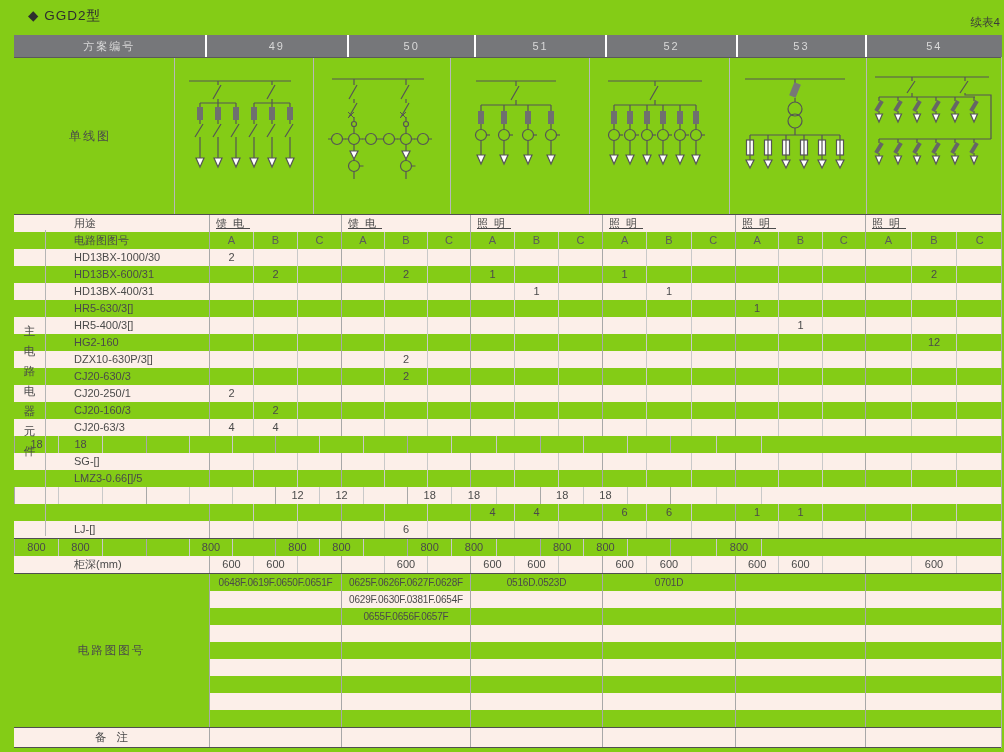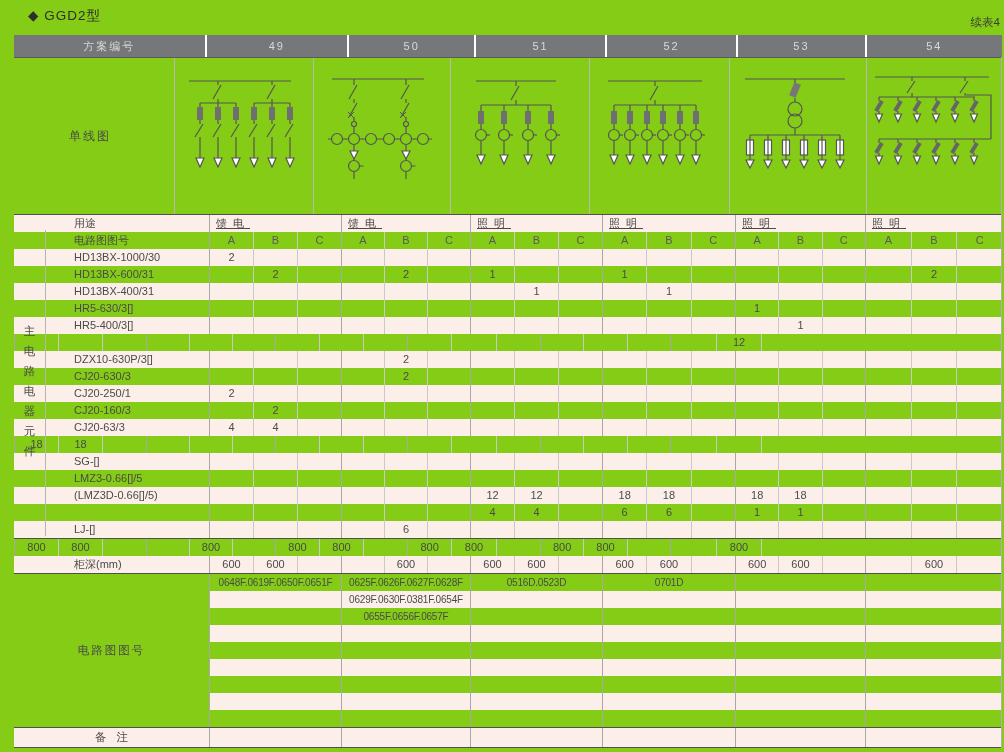"HG2-160" div.lab { html: none -> <div>HG2-160</div> }
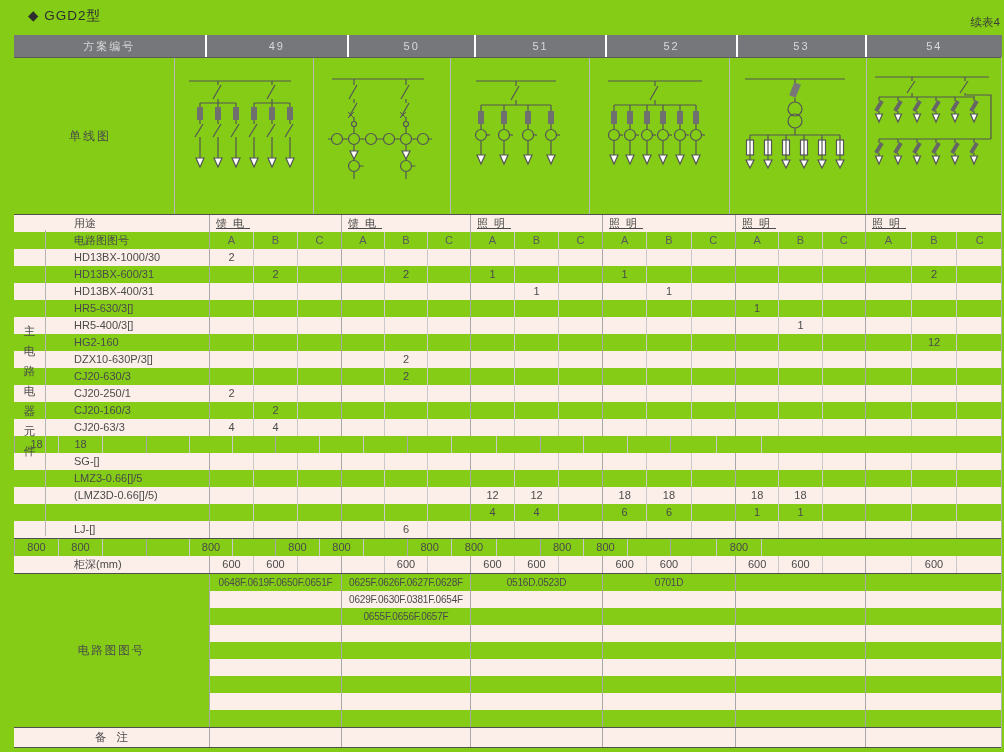"(LMZ3D-0.66[]/5)" div.lab { html: <div>(LMZ3D-0.66[]/5)</div> -> none }
